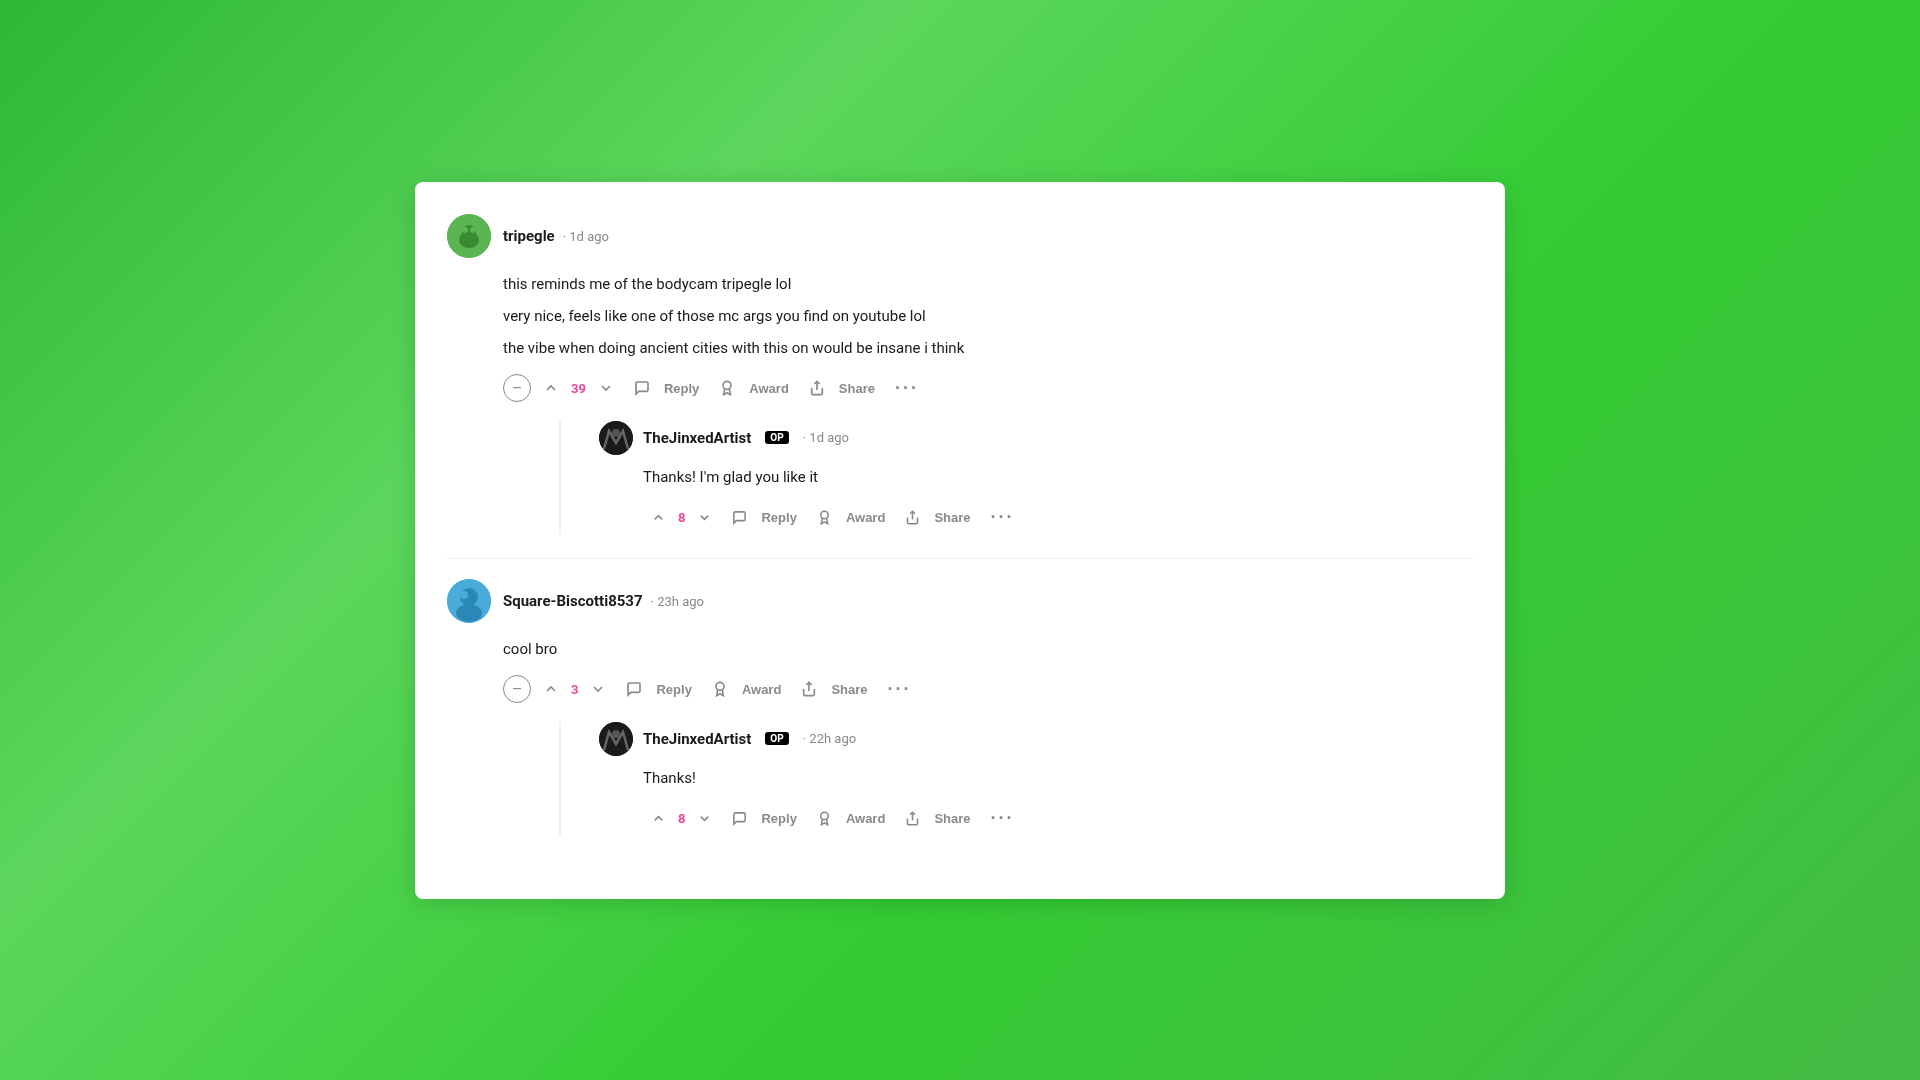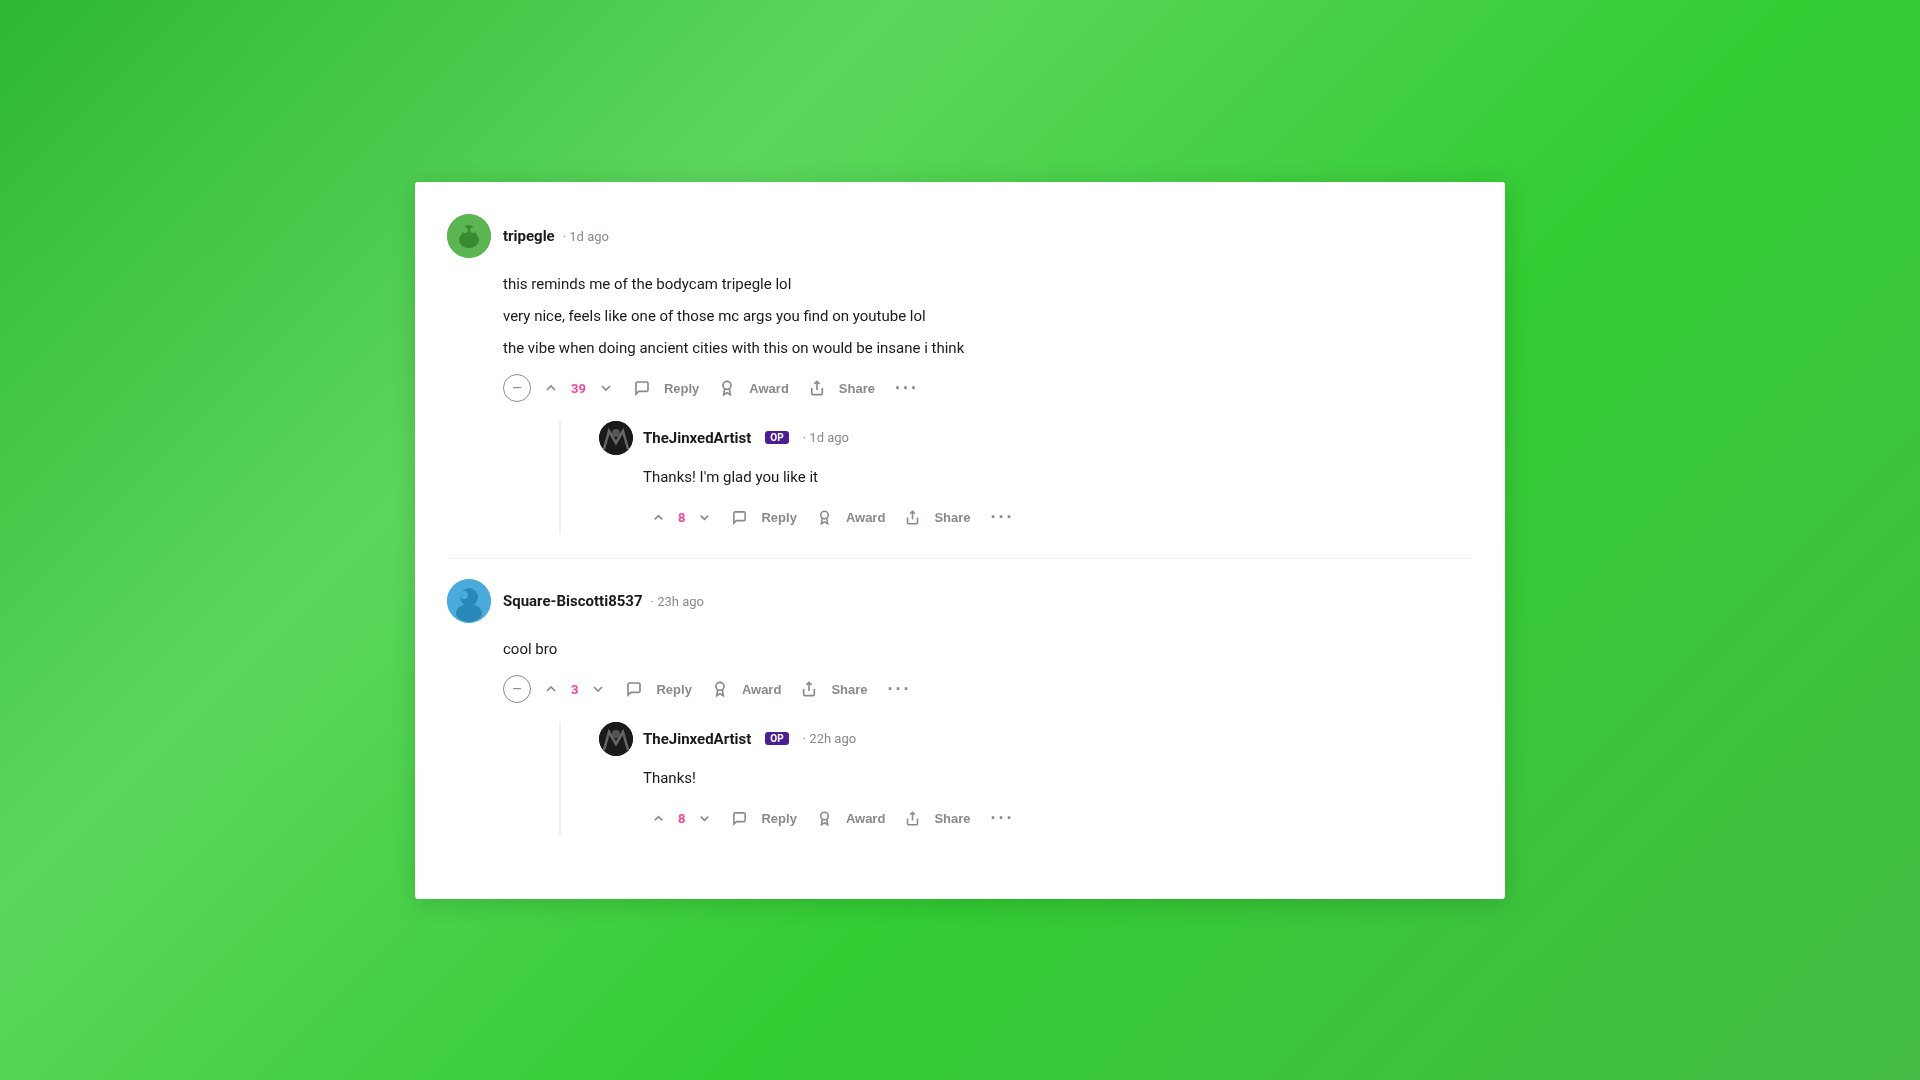"tripegle · 1d ago" .card { border-radius: 3px -> 8px }
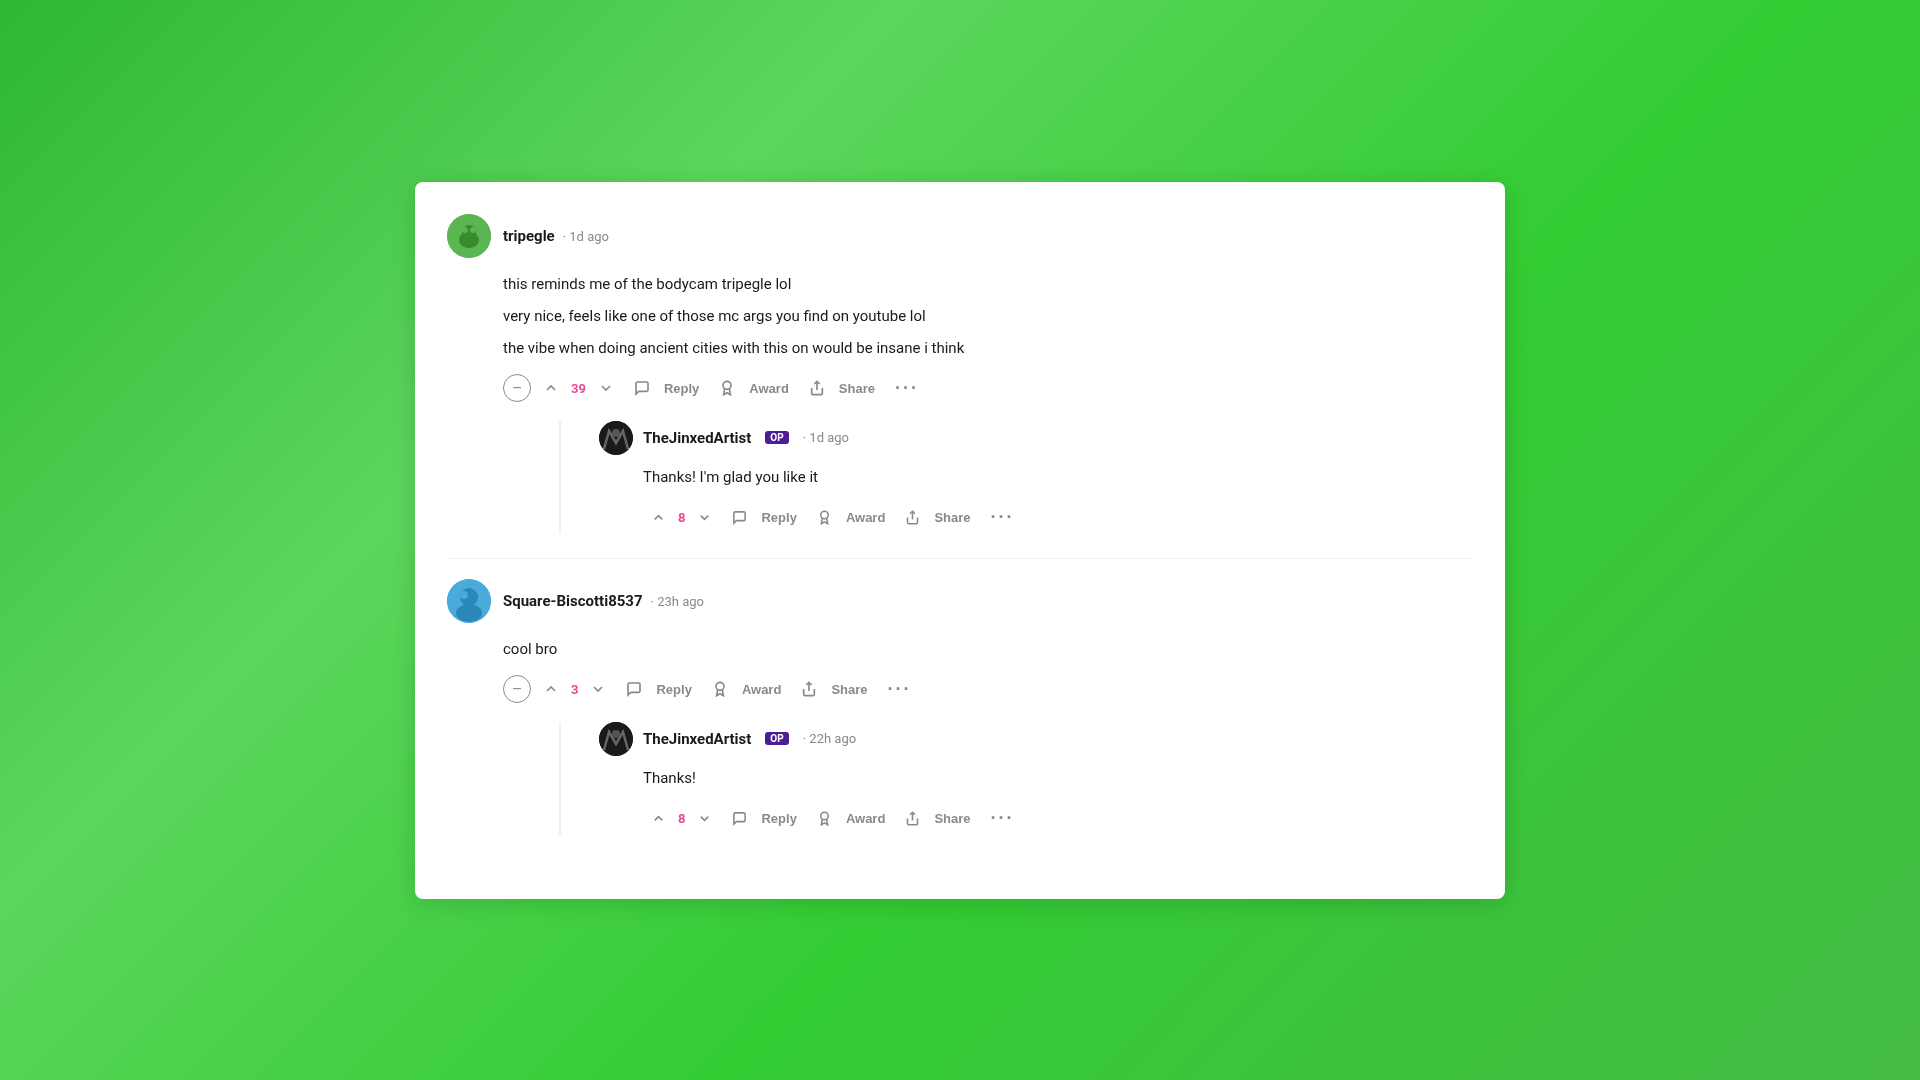"OP" .op-badge { background: #4c1d95 -> #000000 }
